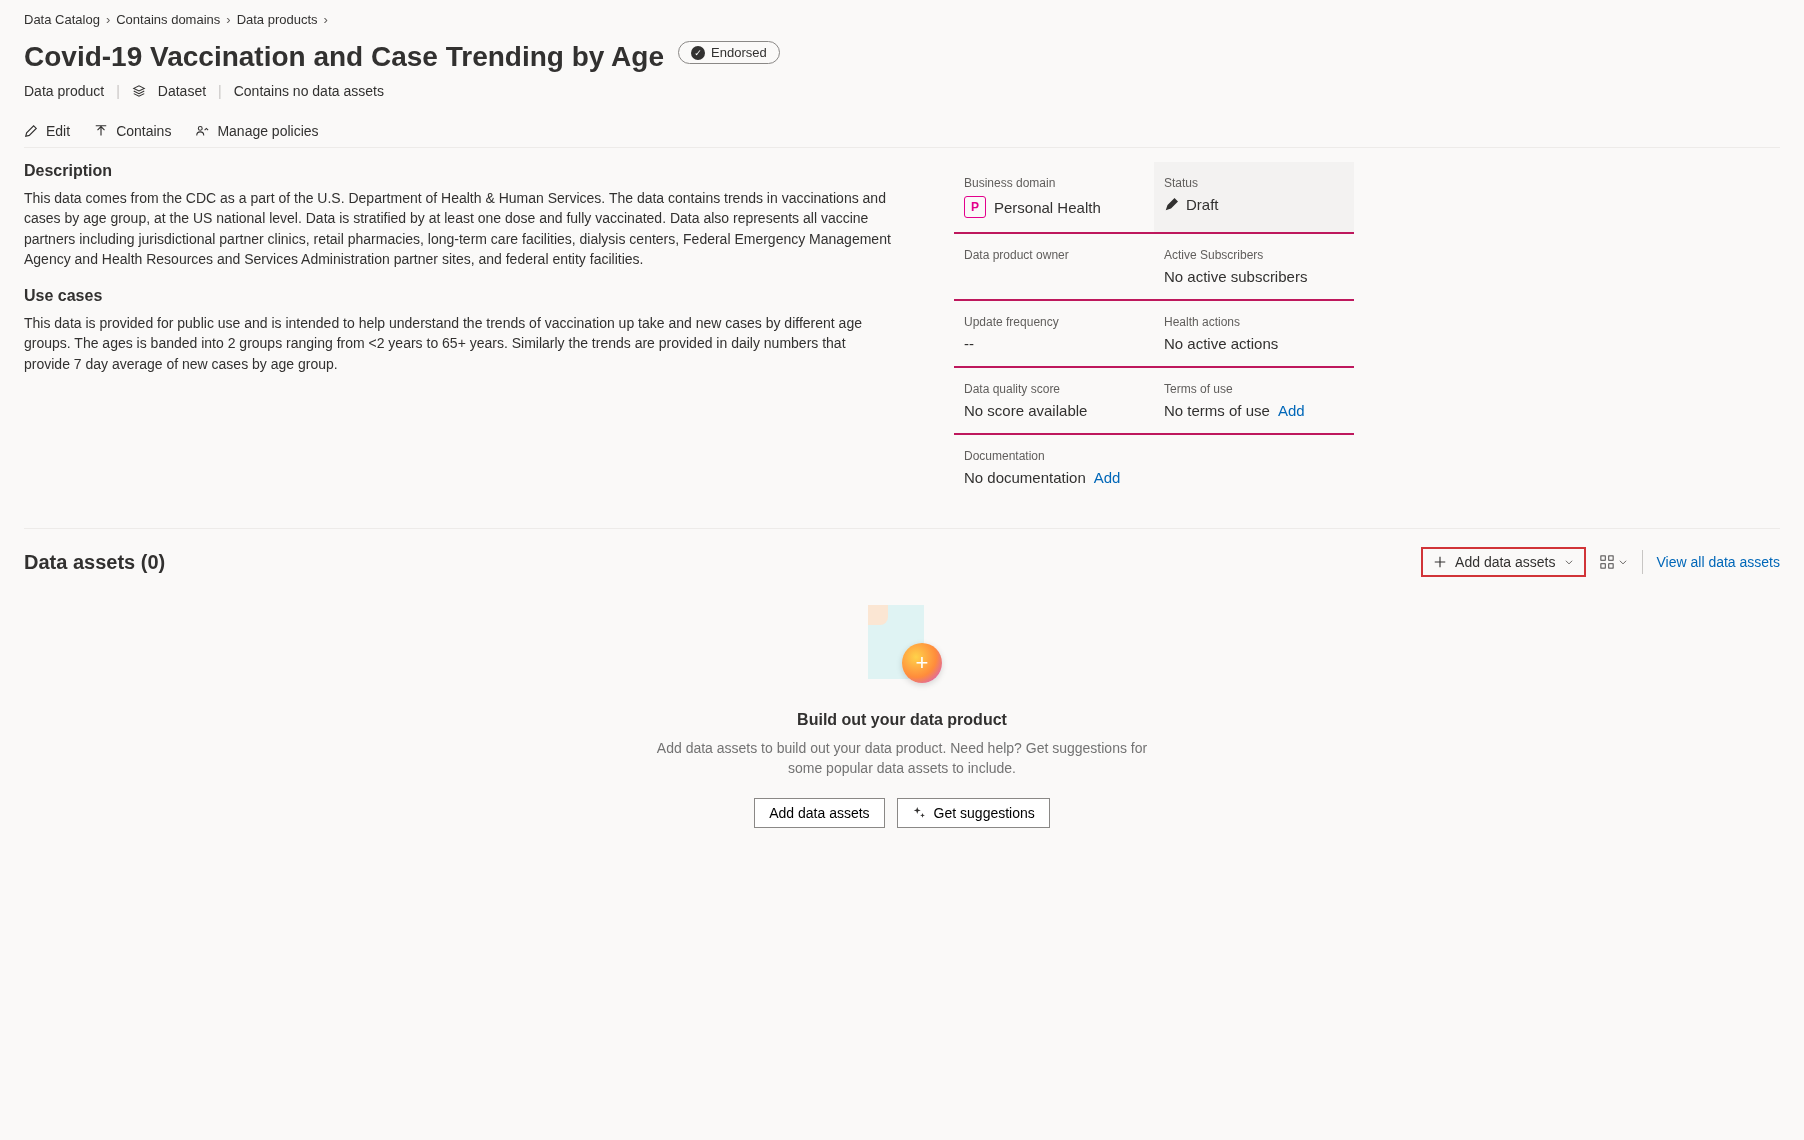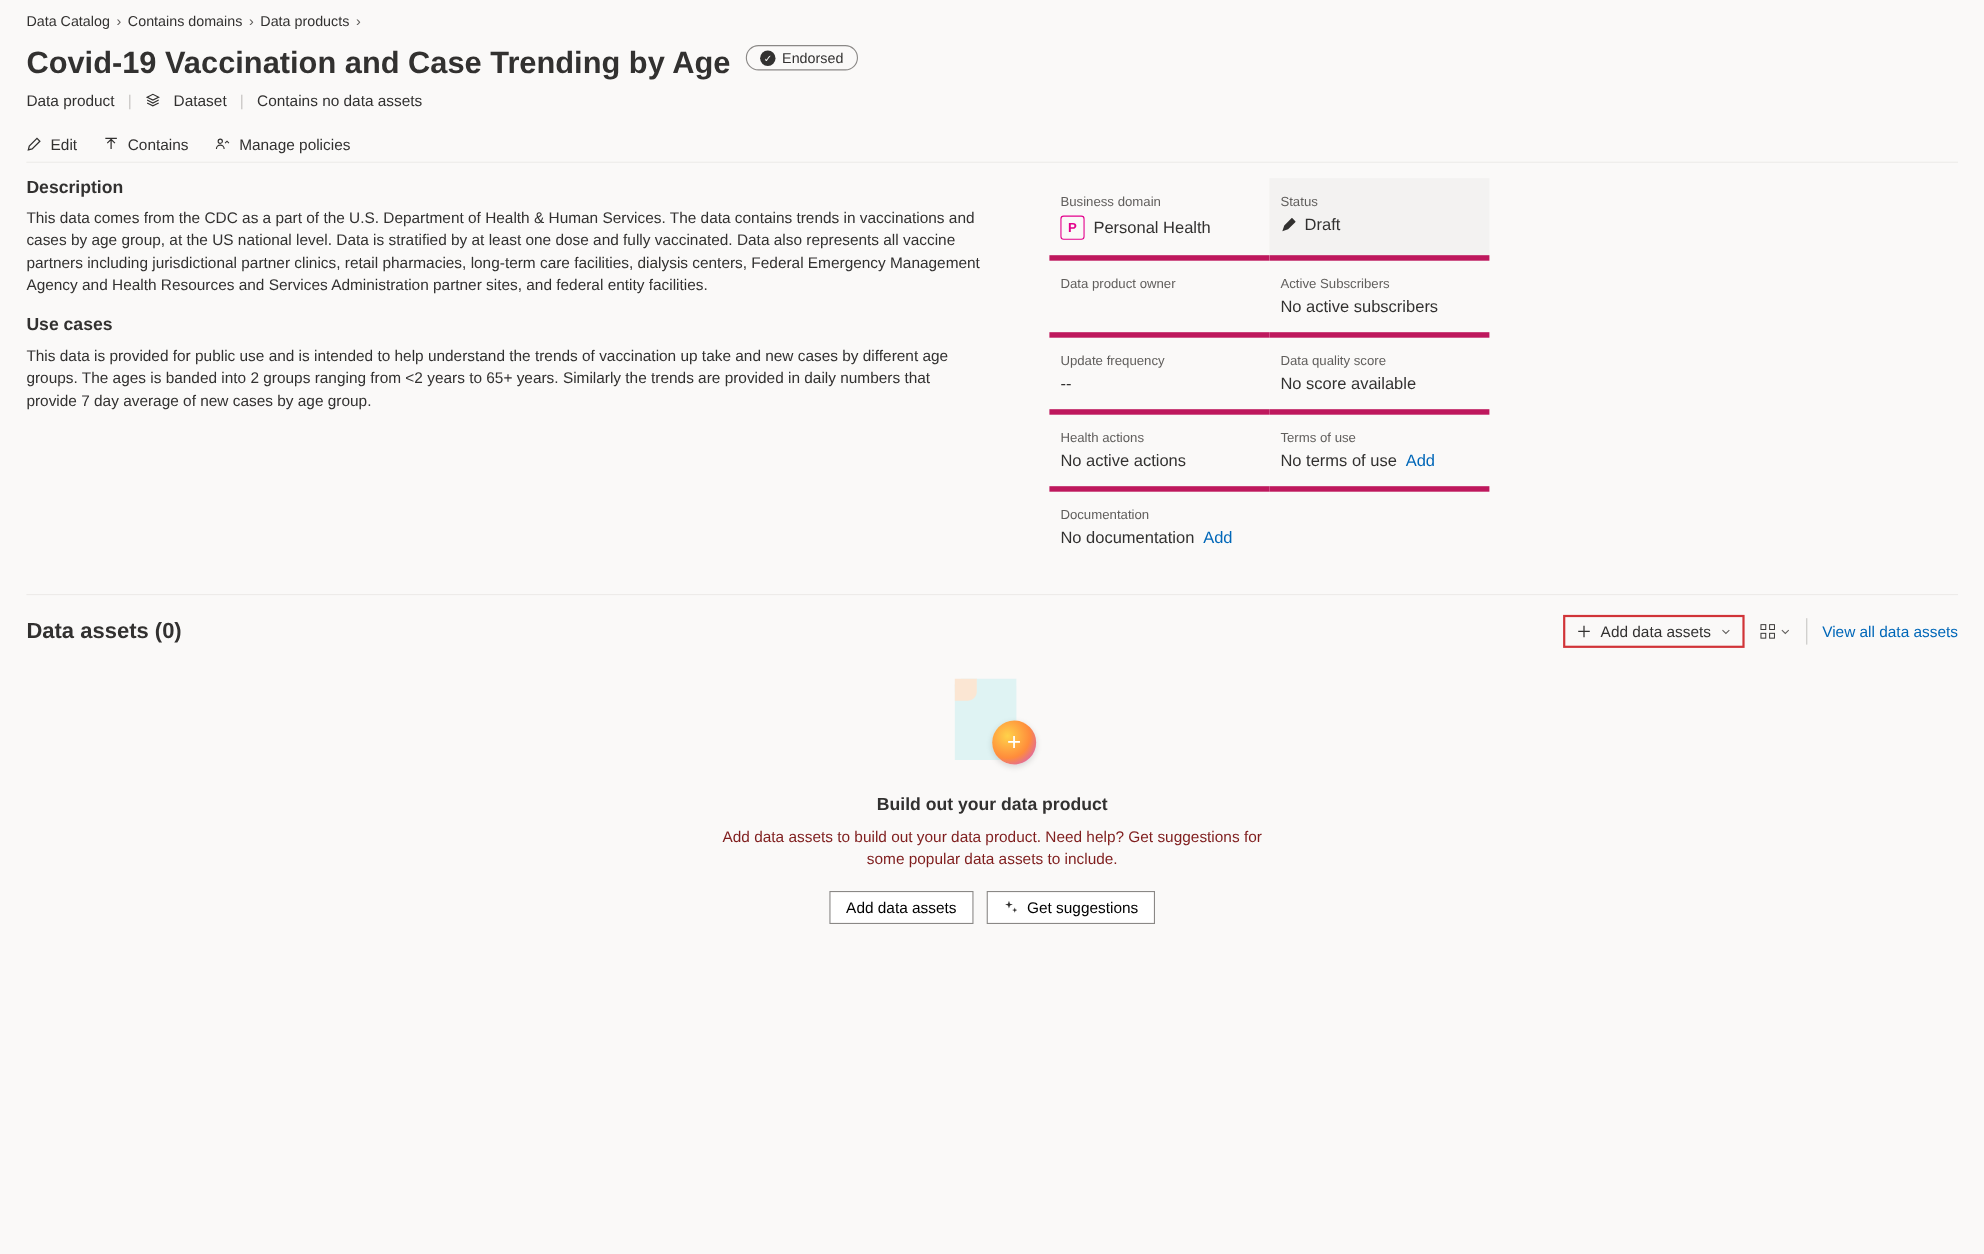"Business domain" .meta-cell { border-bottom: 5px solid #be185d -> 2px solid #be185d }
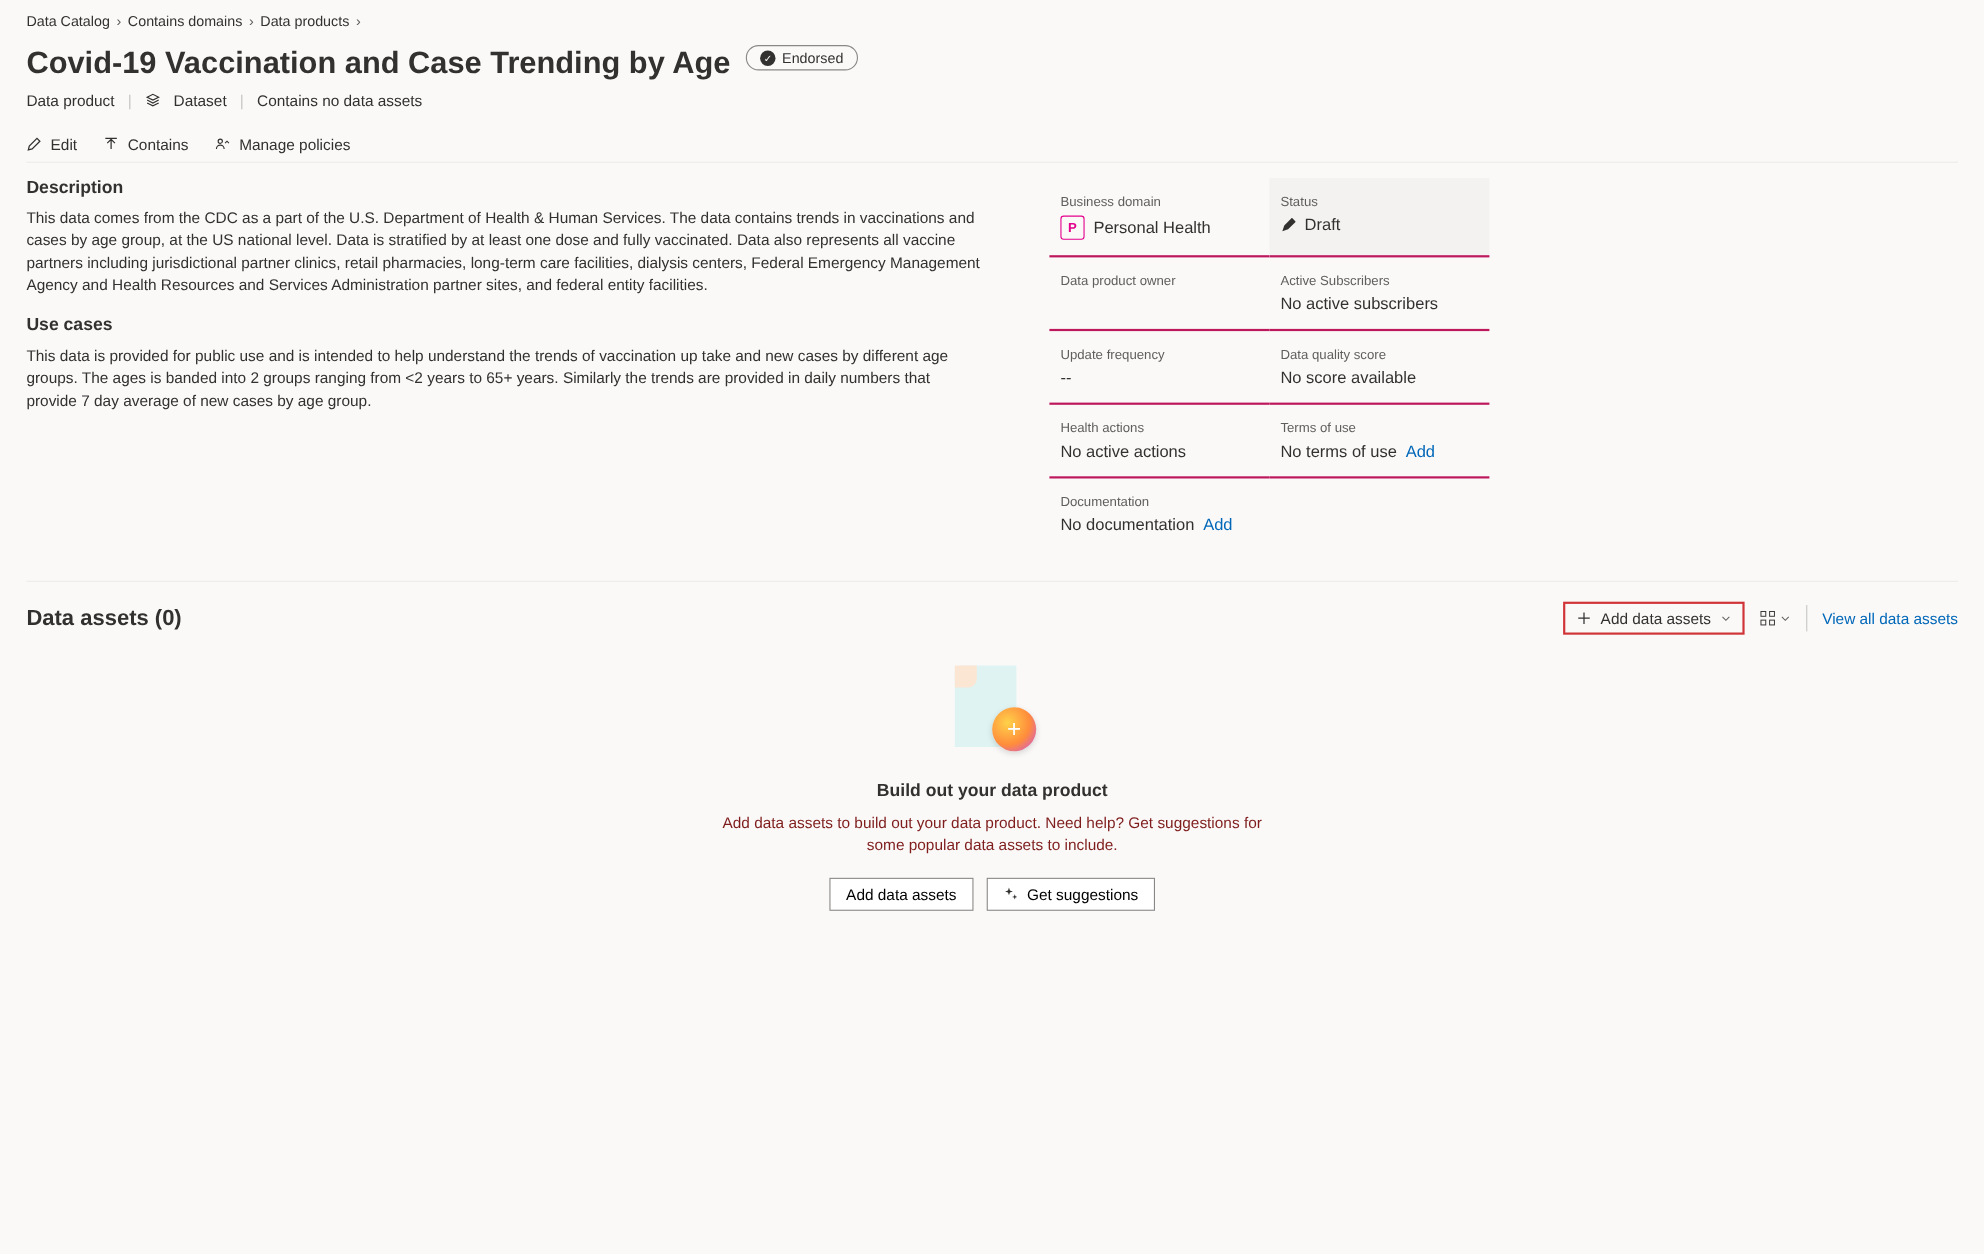"Data quality score" div.meta-cell { order: before "Health actions" -> after "Health actions" }
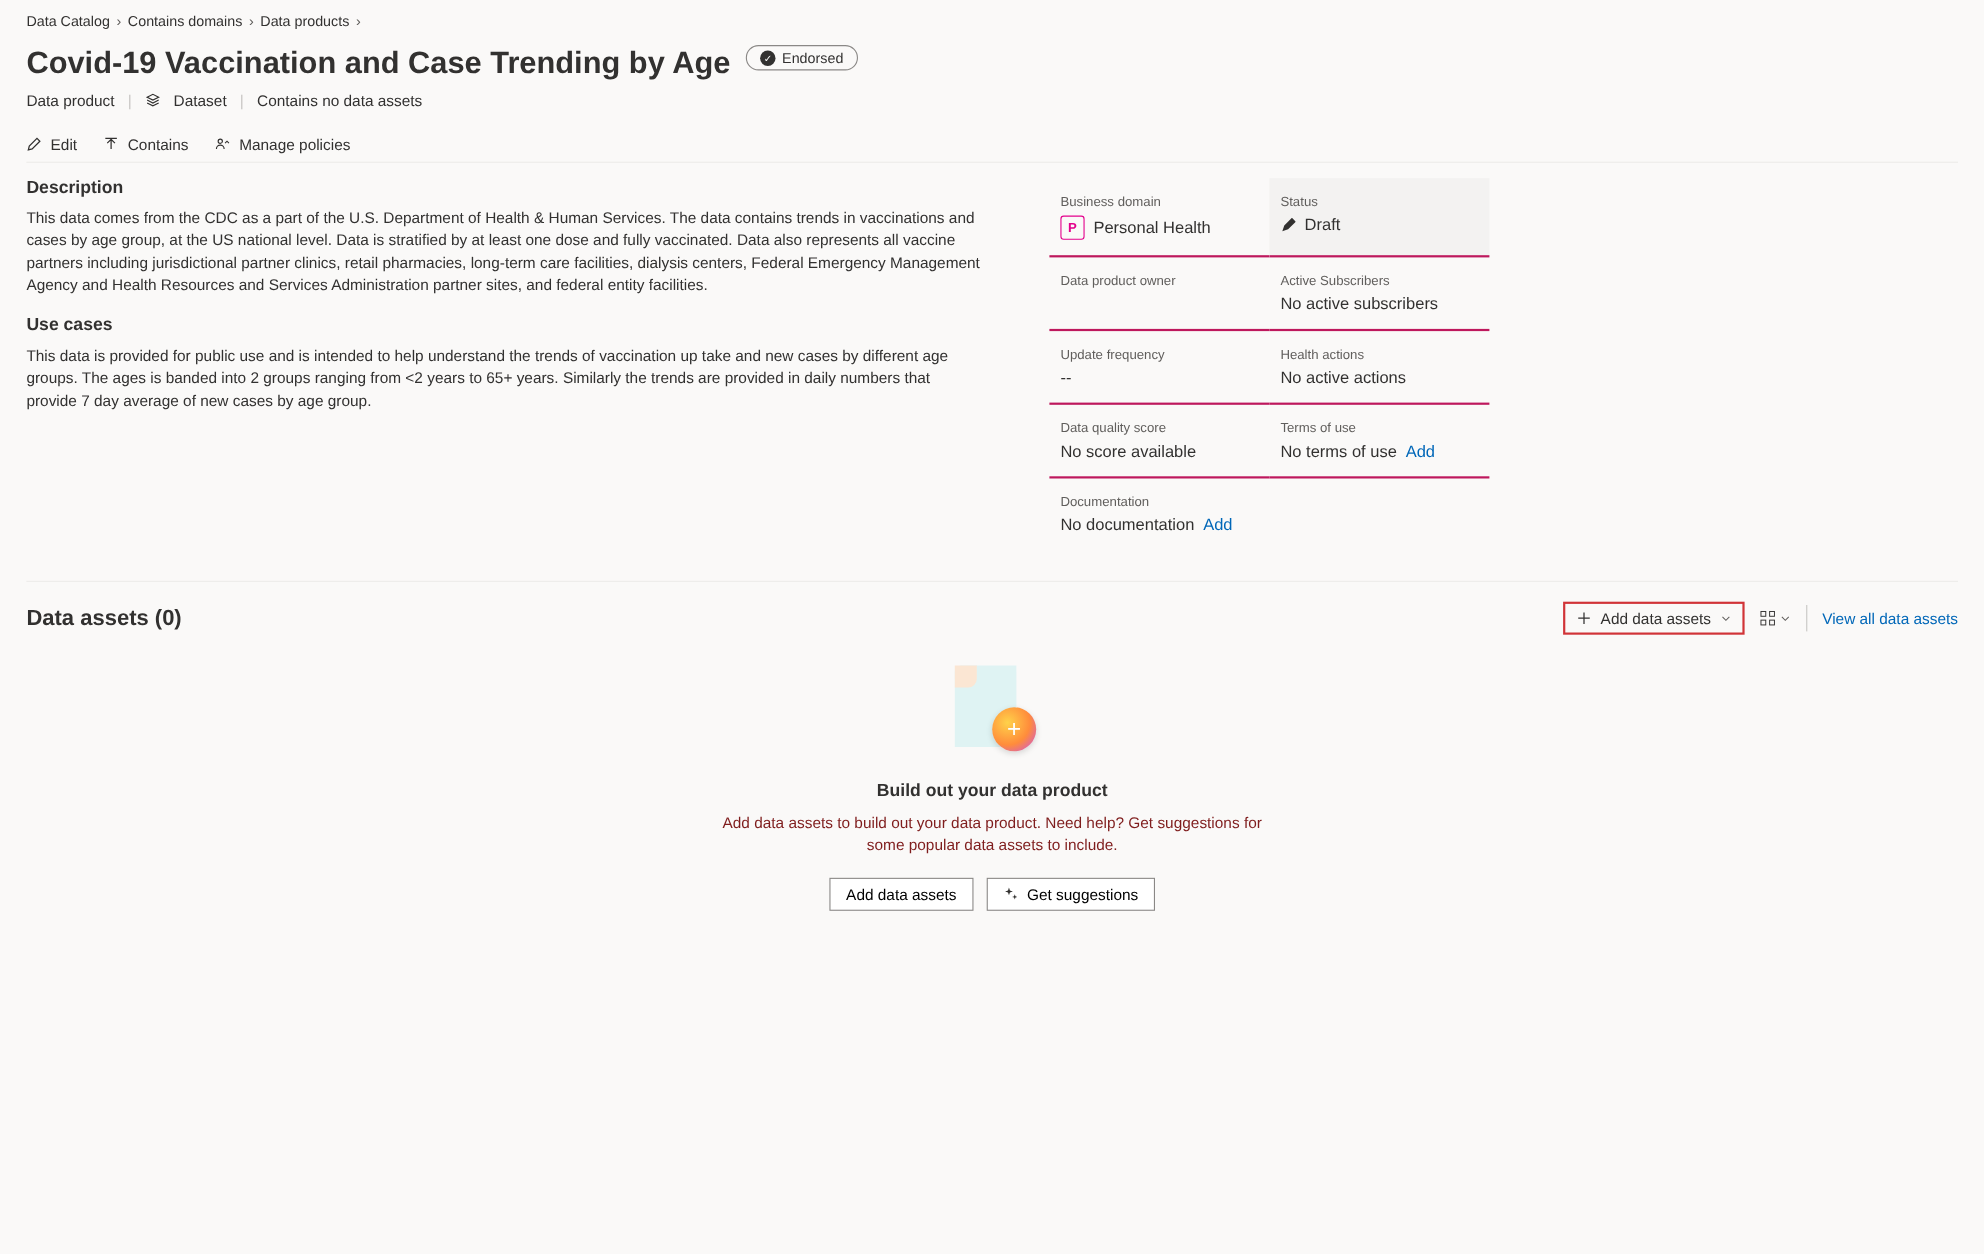"Add data assets to build" .empty-sub { color: #7f1d1d -> #737373 }
